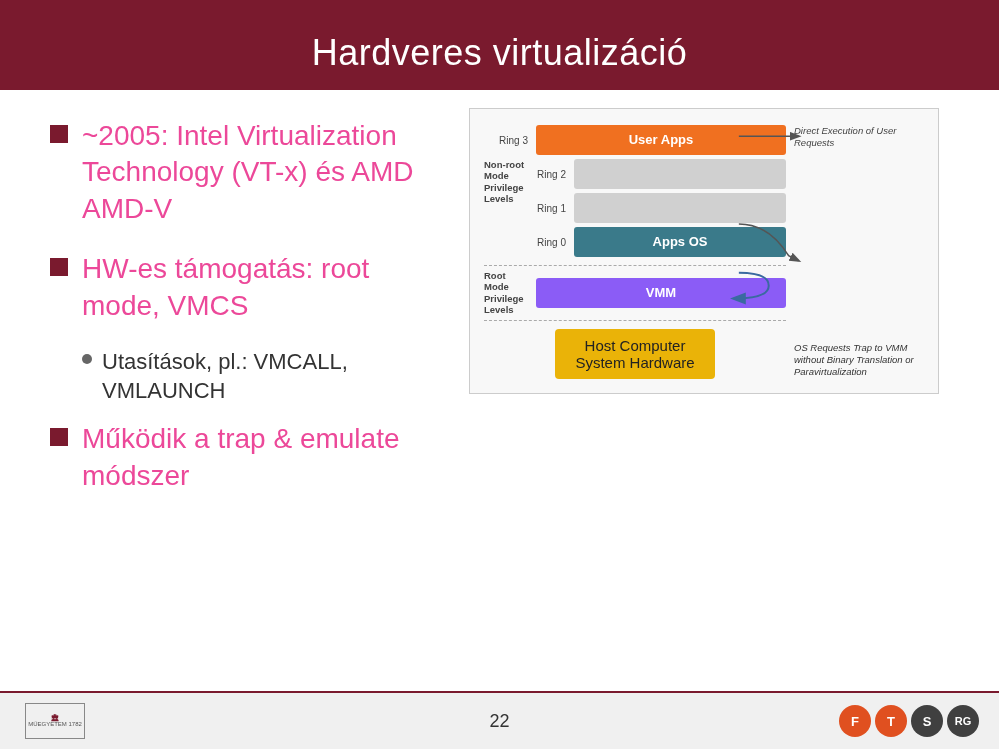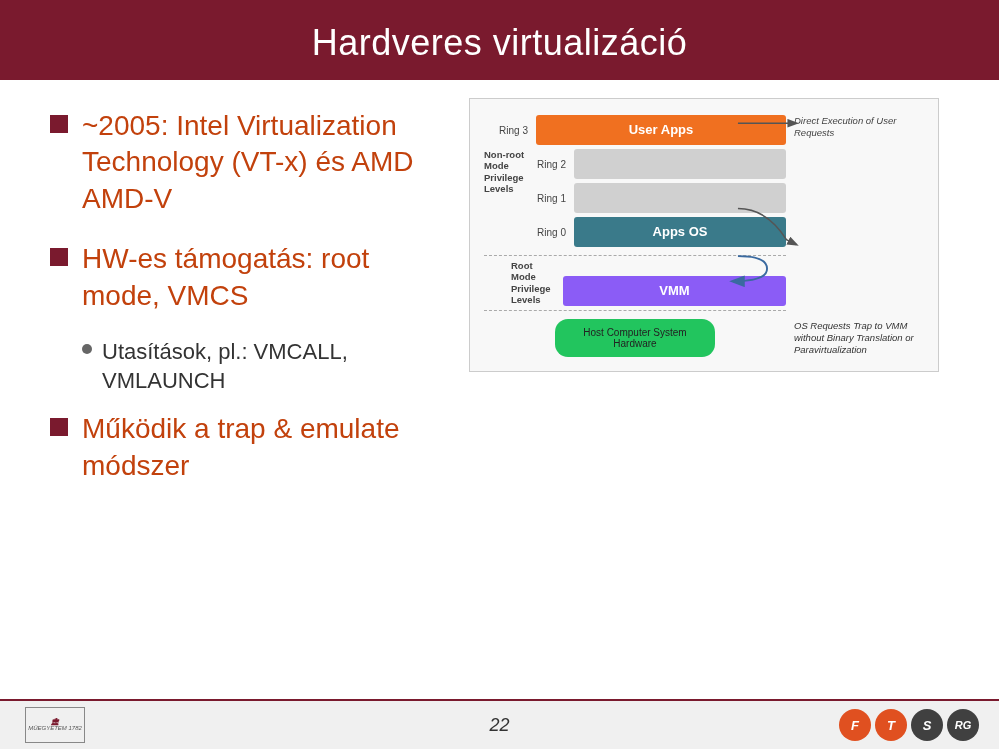"Hardveres virtualizáció" .header { padding: 22px 20px 16px -> 32px 20px 16px }
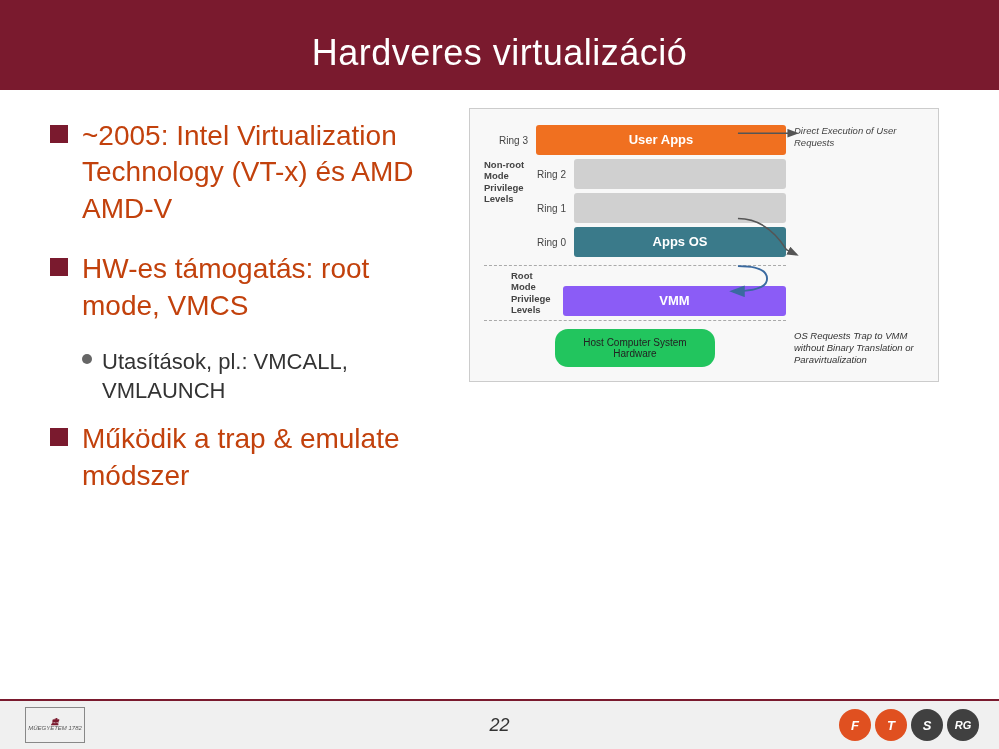"~2005: Intel Virtualization Technology" .bullet-item { color: #c2410c -> #ec4899 }
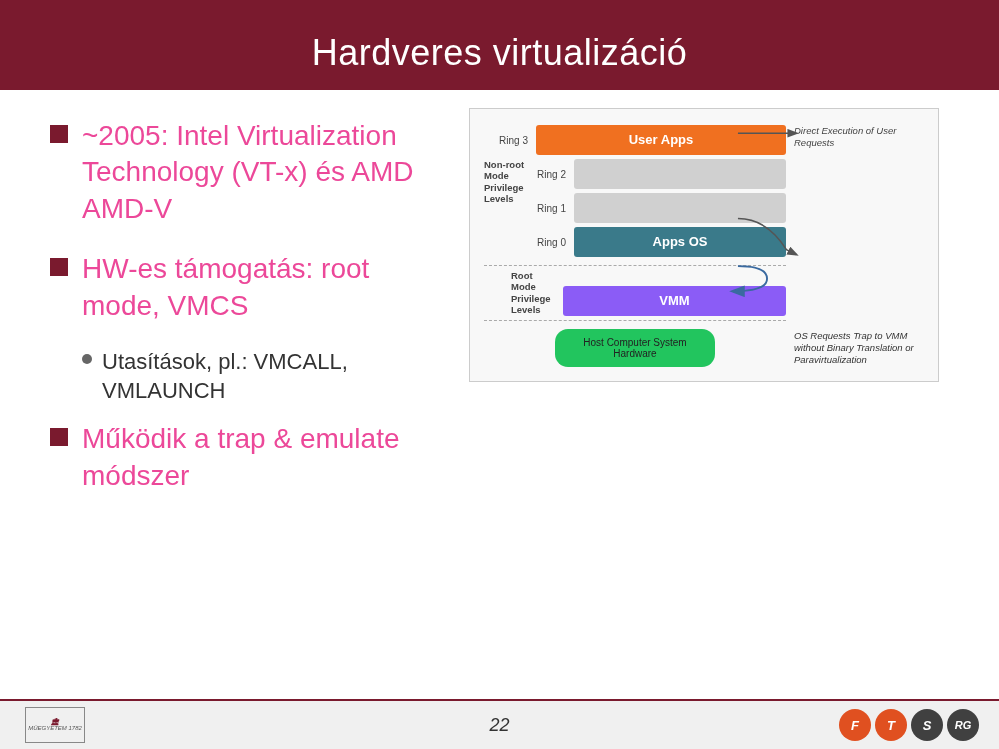"Root Mode Privilege Levels" div { align-items: flex-end -> center; margin-left: 27px -> none }
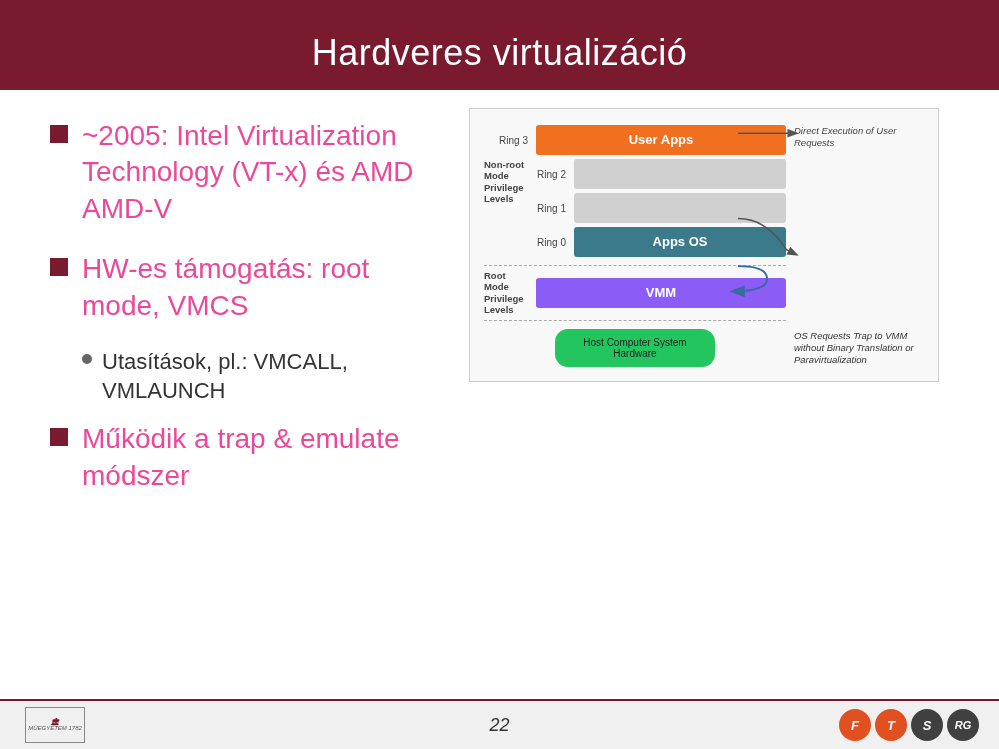"Host Computer System Hardware" .host-box { background: #22c55e -> #eab308; border-radius: 13px -> 4px; font-size: 10px -> 15px }
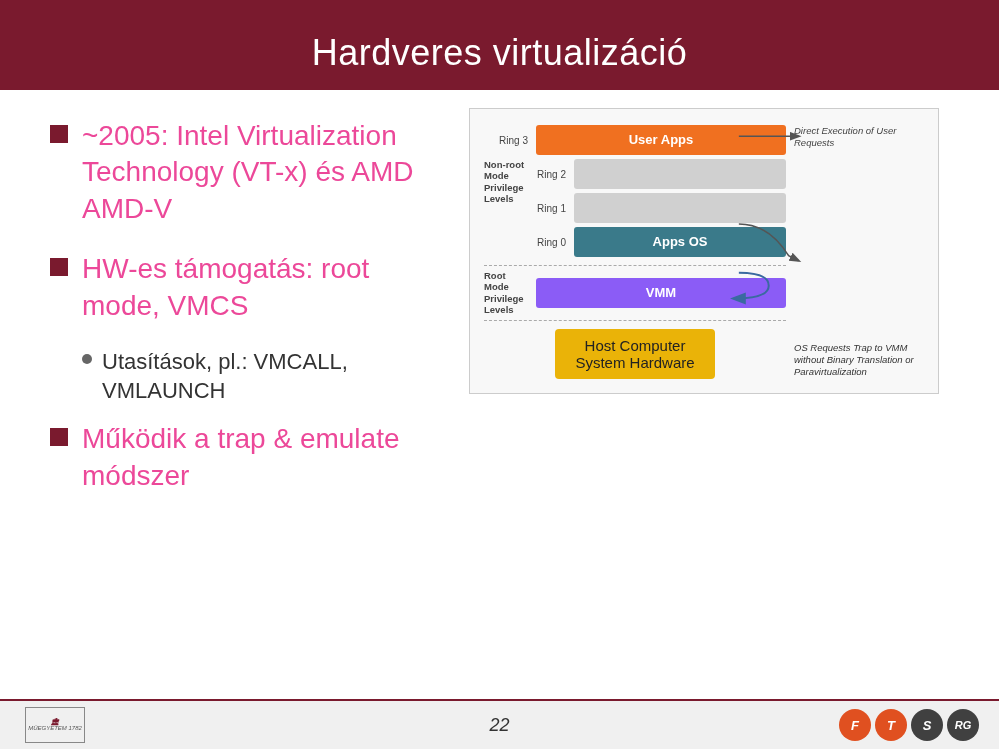"22" .footer { font-style: italic -> none; height: 50px -> 58px }
